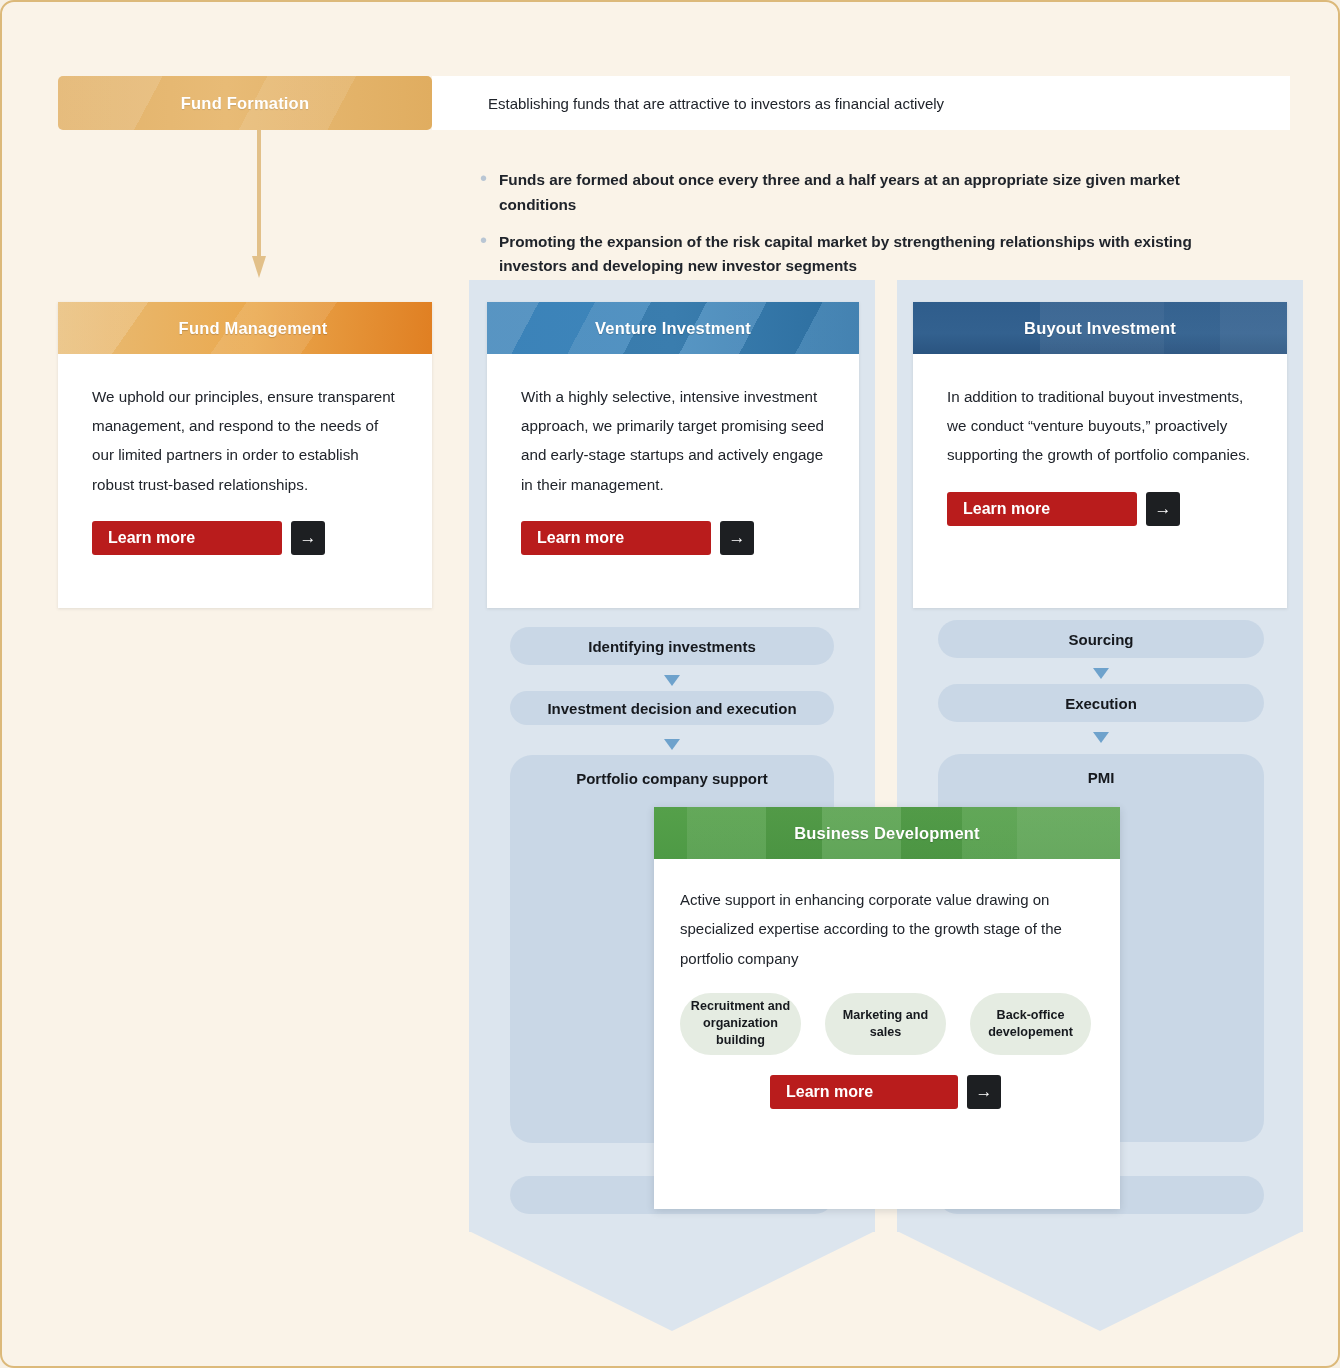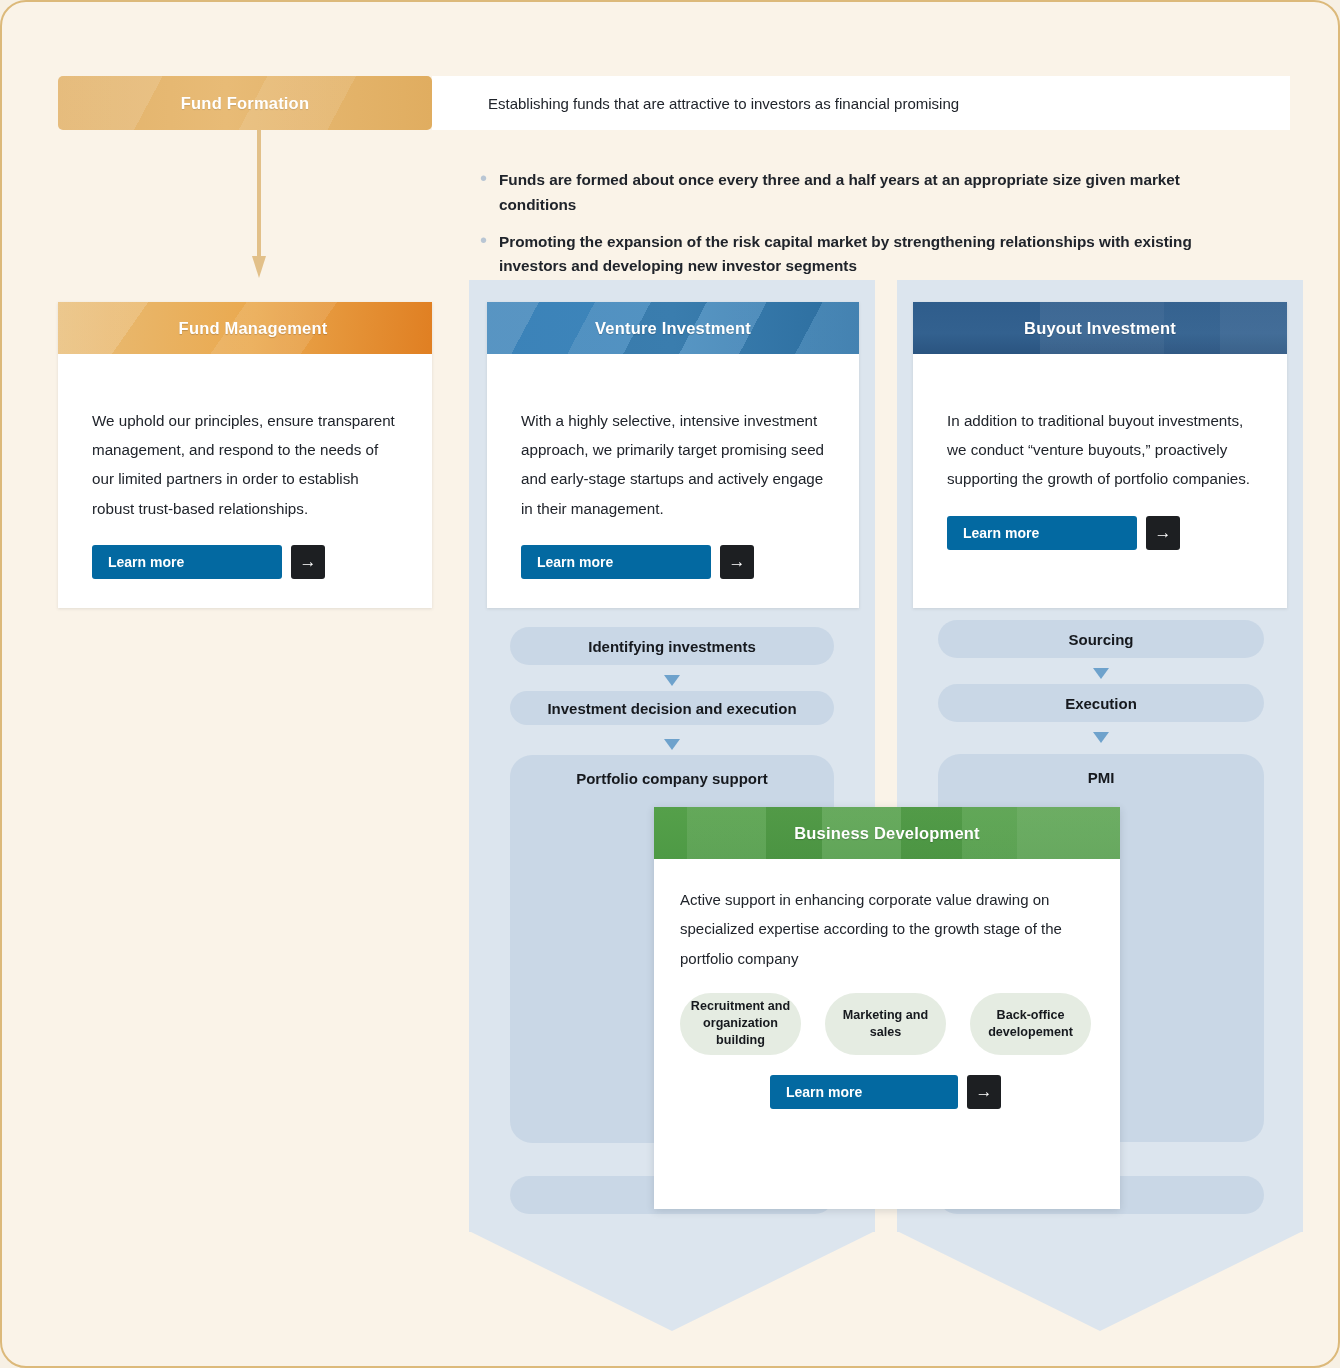"Fund Formation" #page { border-radius: 26px -> 14px }
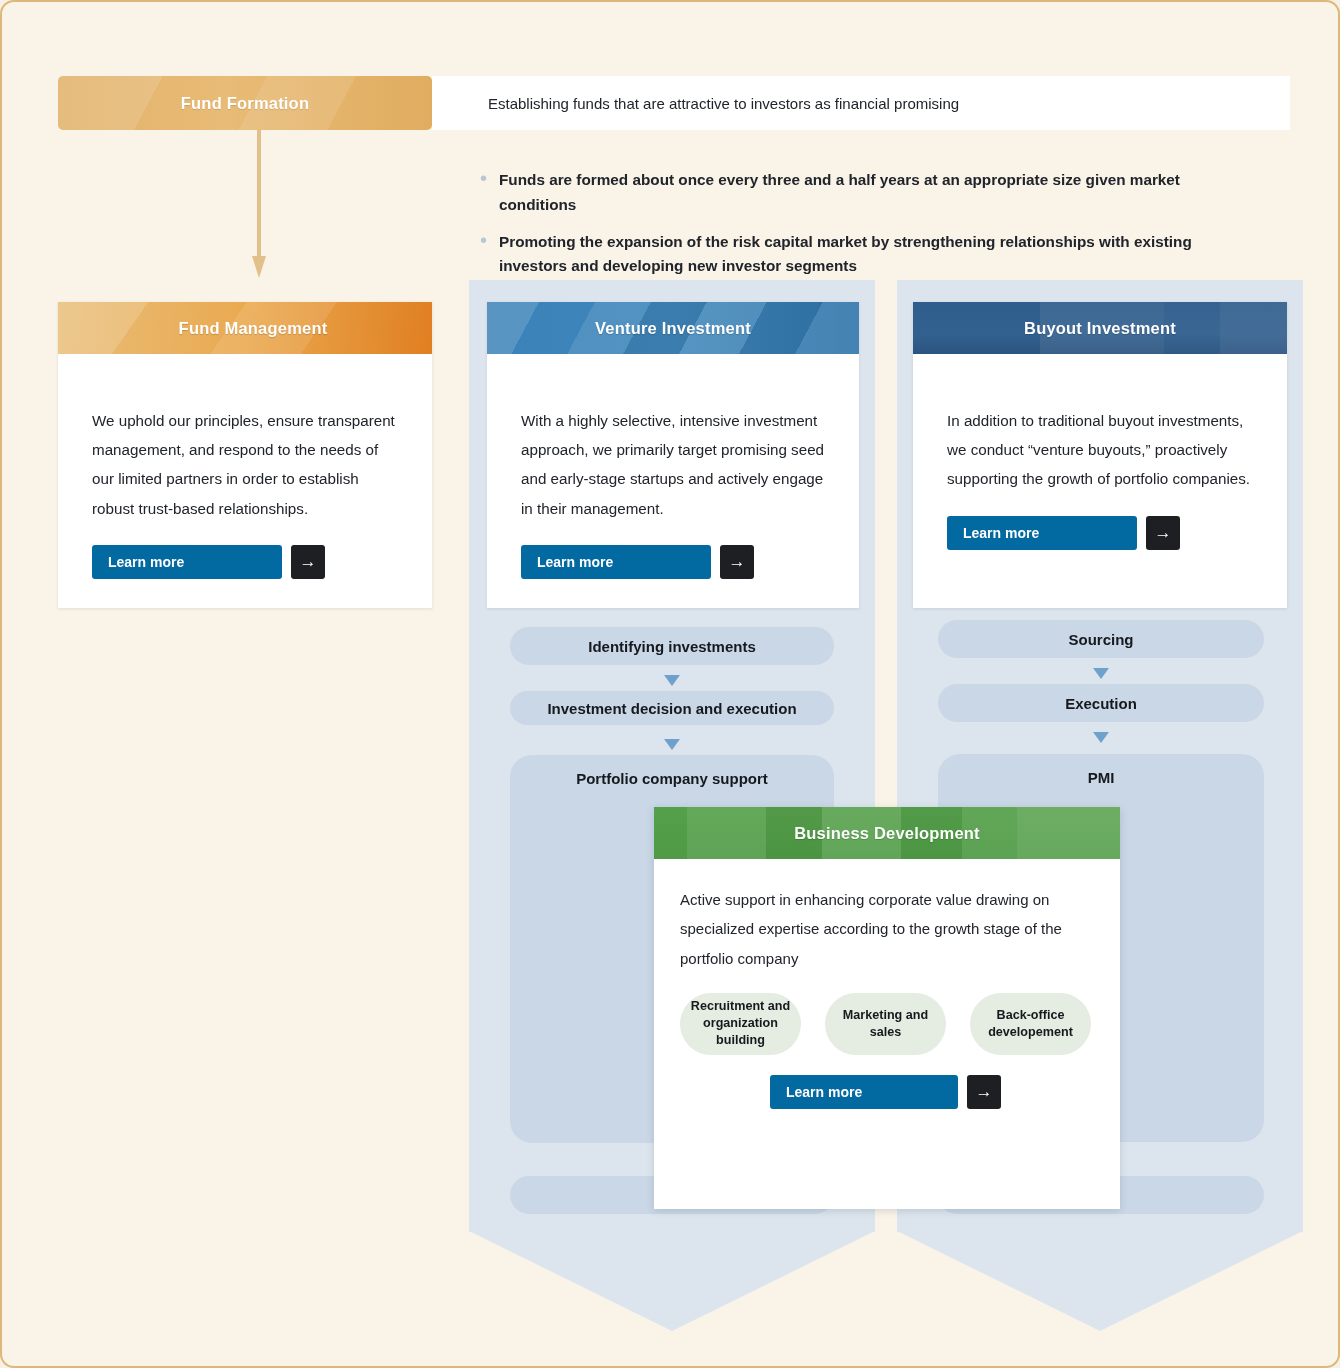"Establishing funds that are attractive" span { text: promising -> actively }
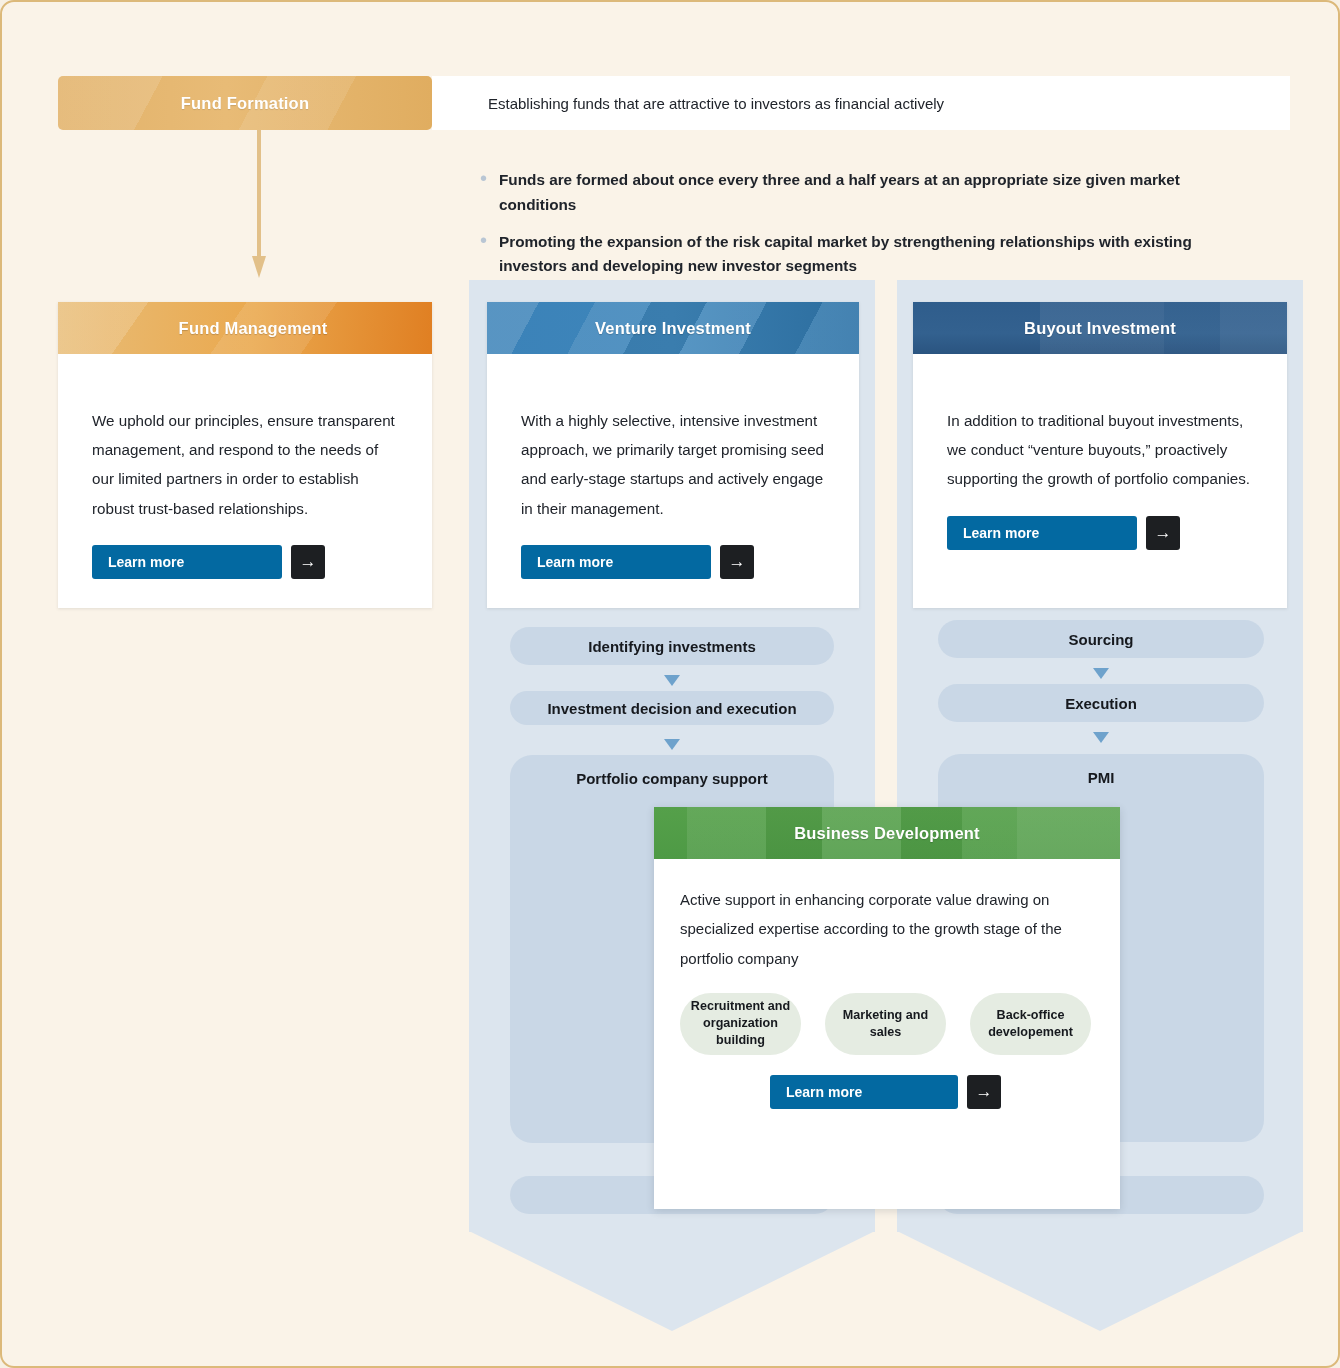"We uphold our principles, ensure" .card-body { padding: 52px 34px 0 34px -> 28px 34px 0 34px }
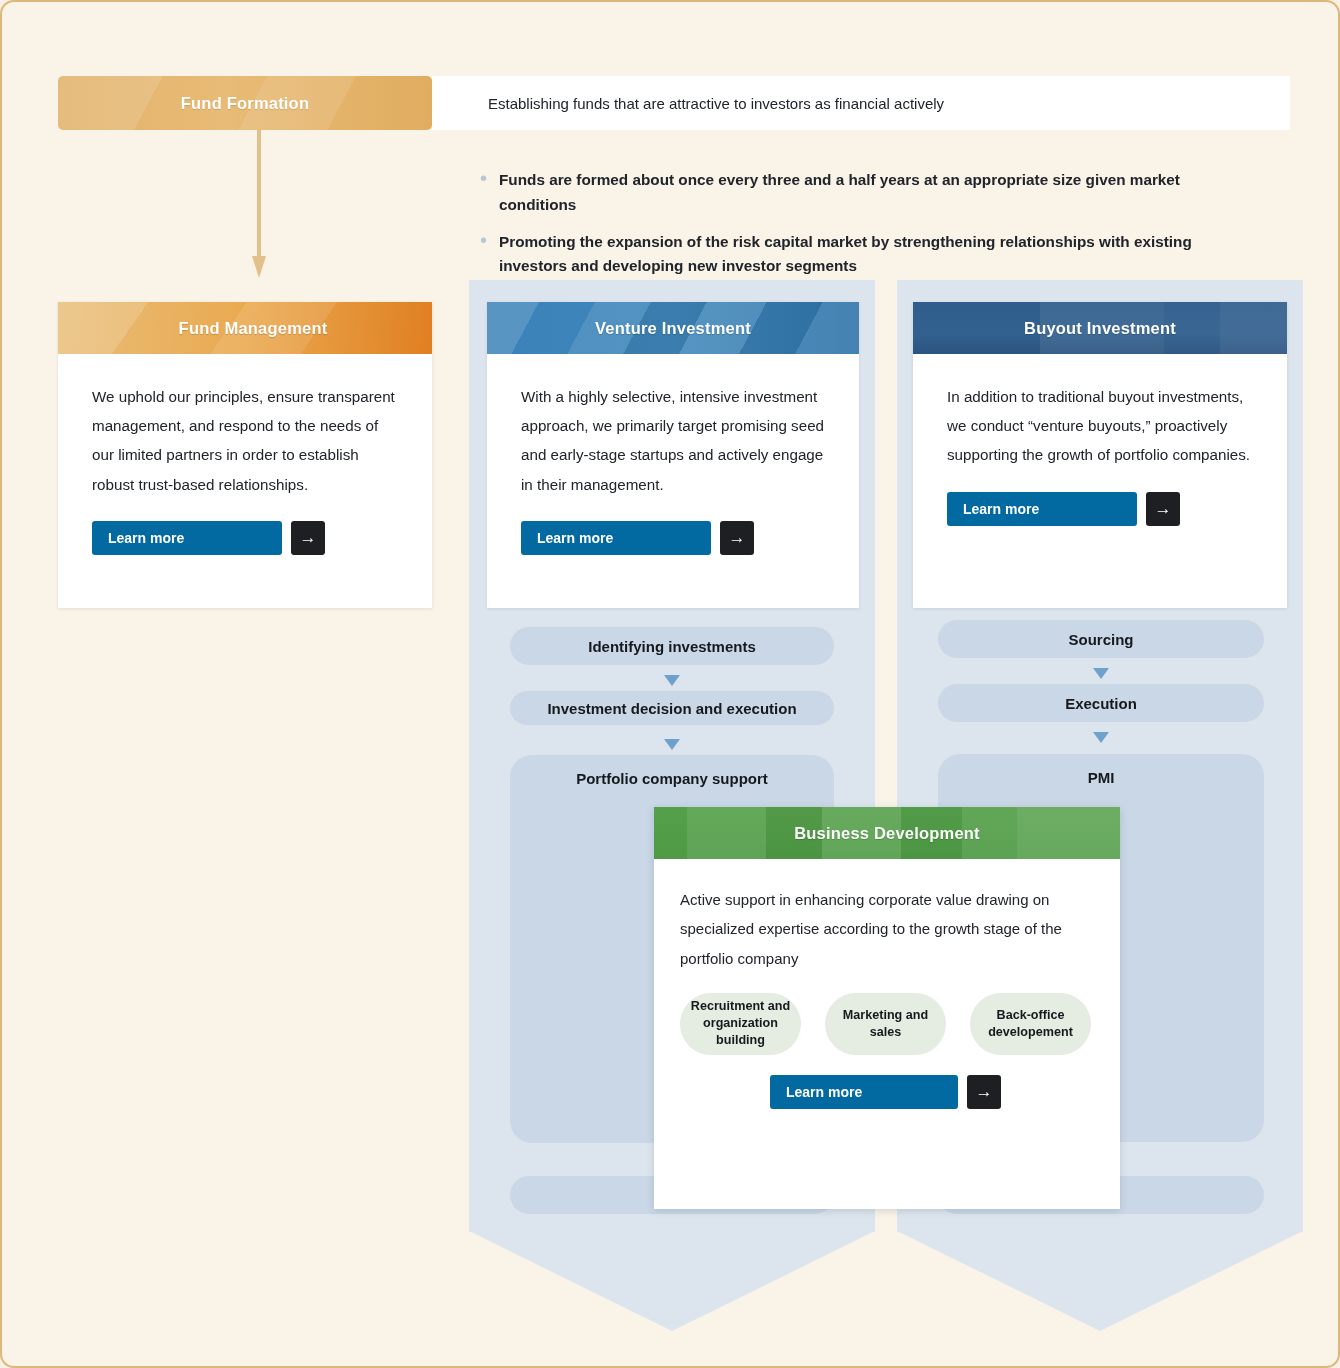"Learn more" .learn-btn { background: #0369a1 -> #b91c1c; font-size: 14px -> 16px }
